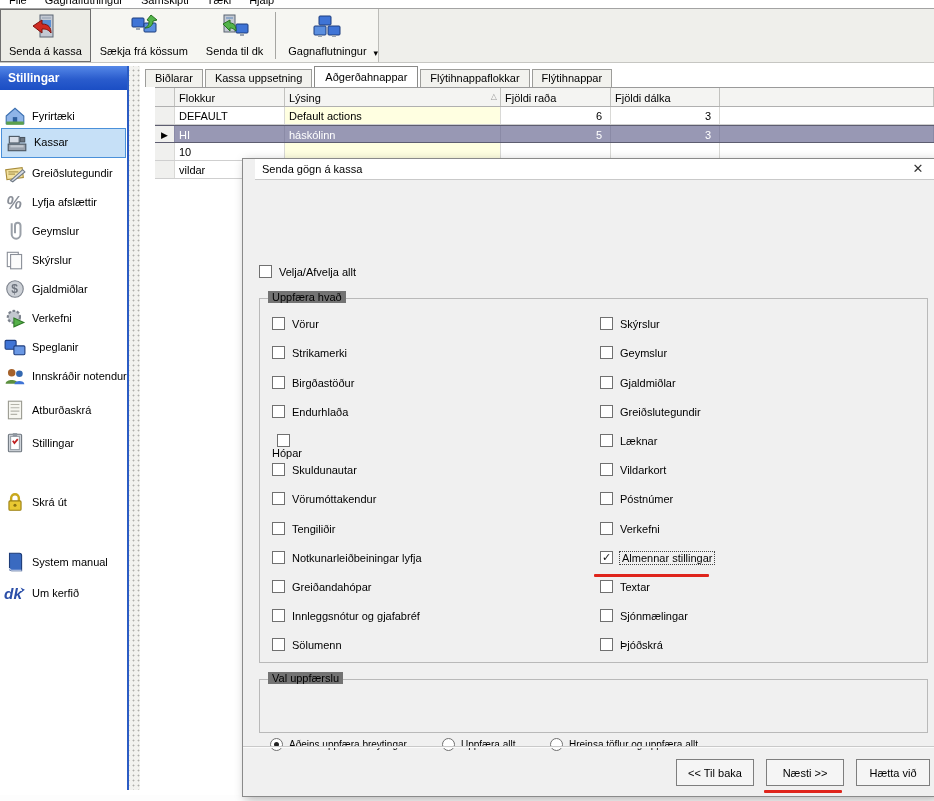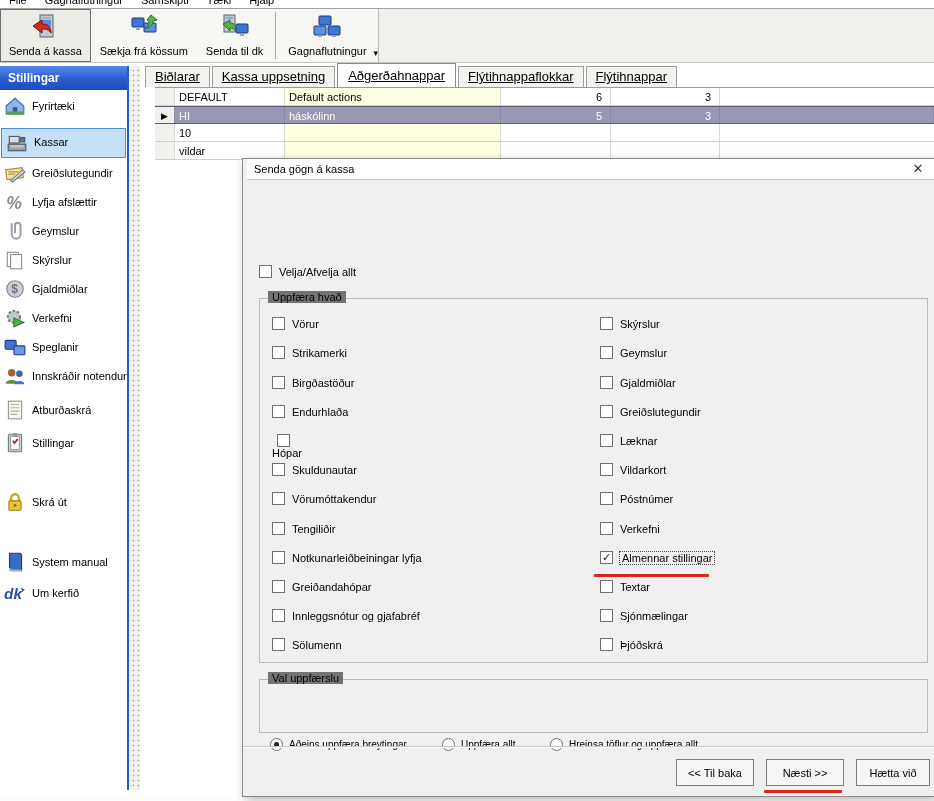"Biðlarar" .tab { font-size: 13px -> 11px; text-decoration: underline -> none }
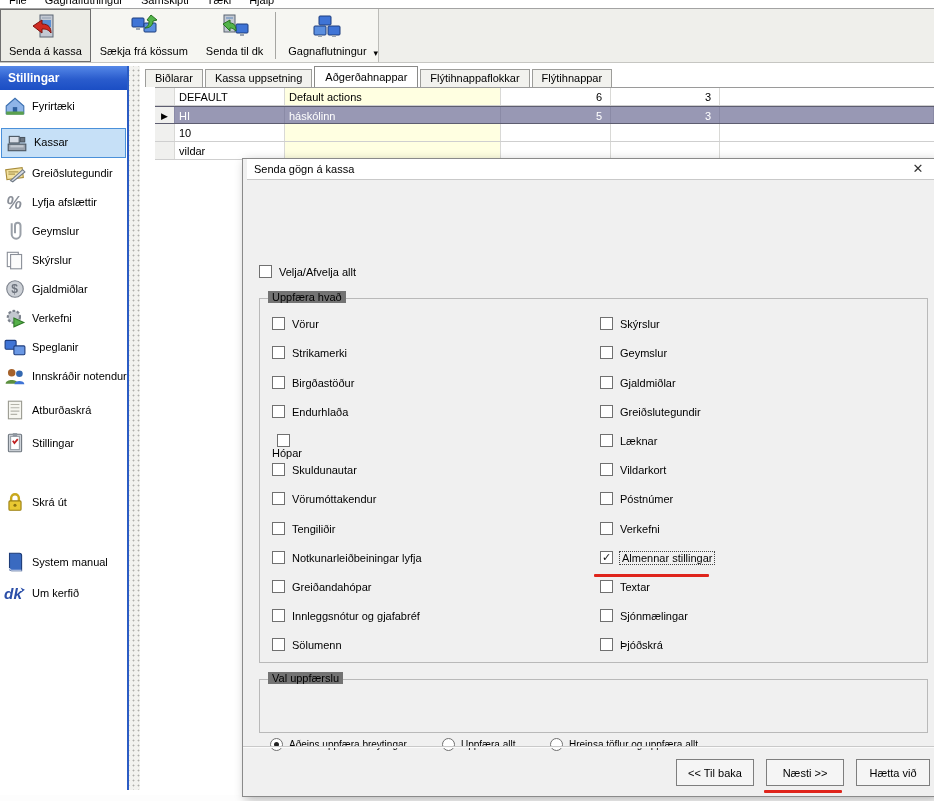"Flokkur" div.trow { html: none -> <div> <div></div> <div>Flokkur</div> <div> <span>Lýsing</span> <span>△</span> </div> <div>Fjöldi raða</div> <div>Fjöldi dálka</div> <div></div> </div> }
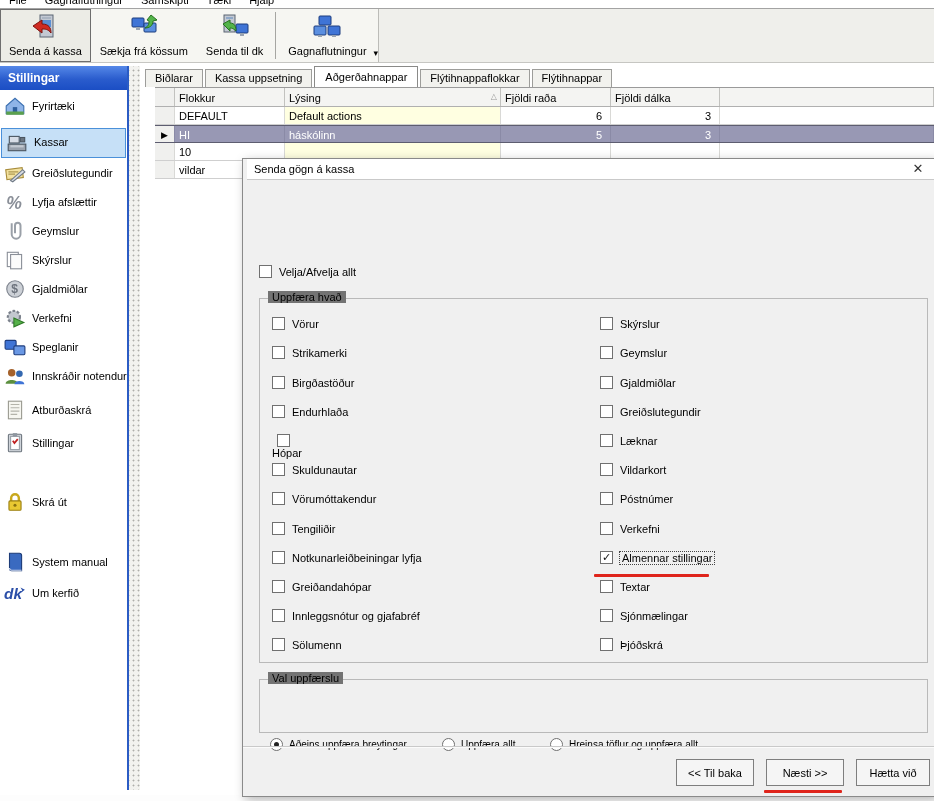"Fyrirtæki" div.sb-item { top: 26px -> 36px }
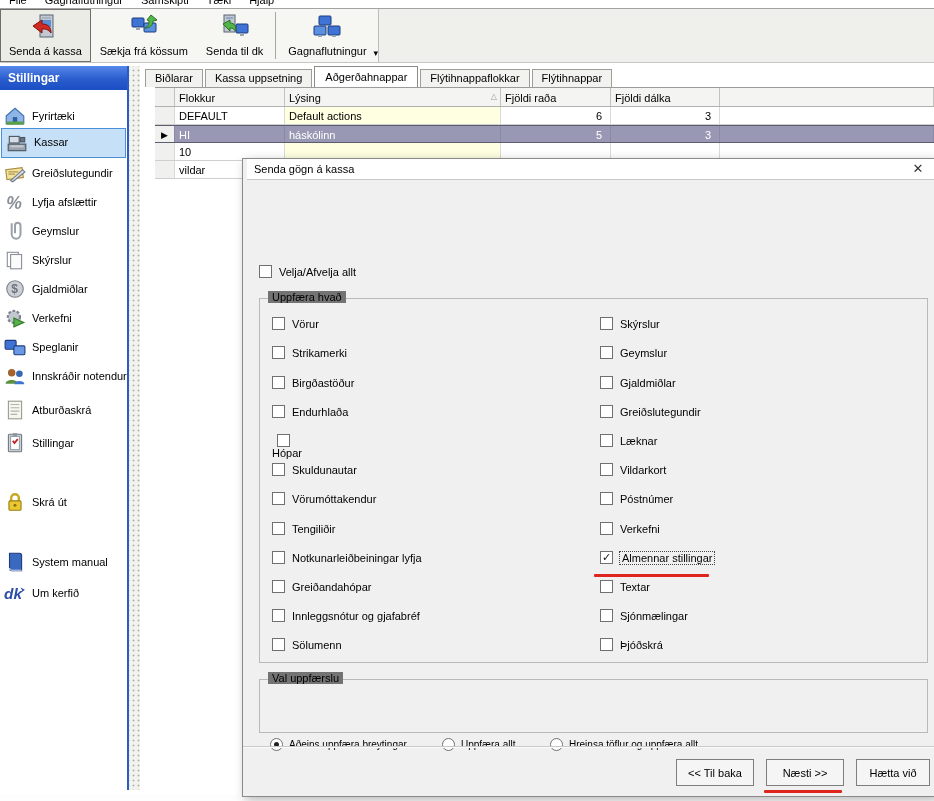"Senda gögn á kassa" .dlg-titlebar { left: 4px -> 12px }
